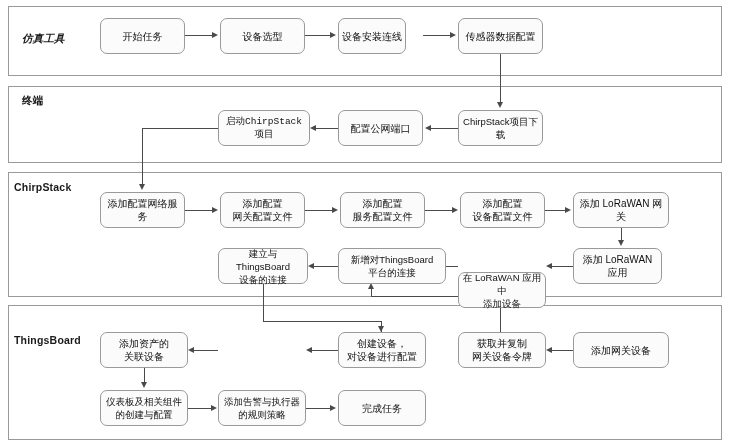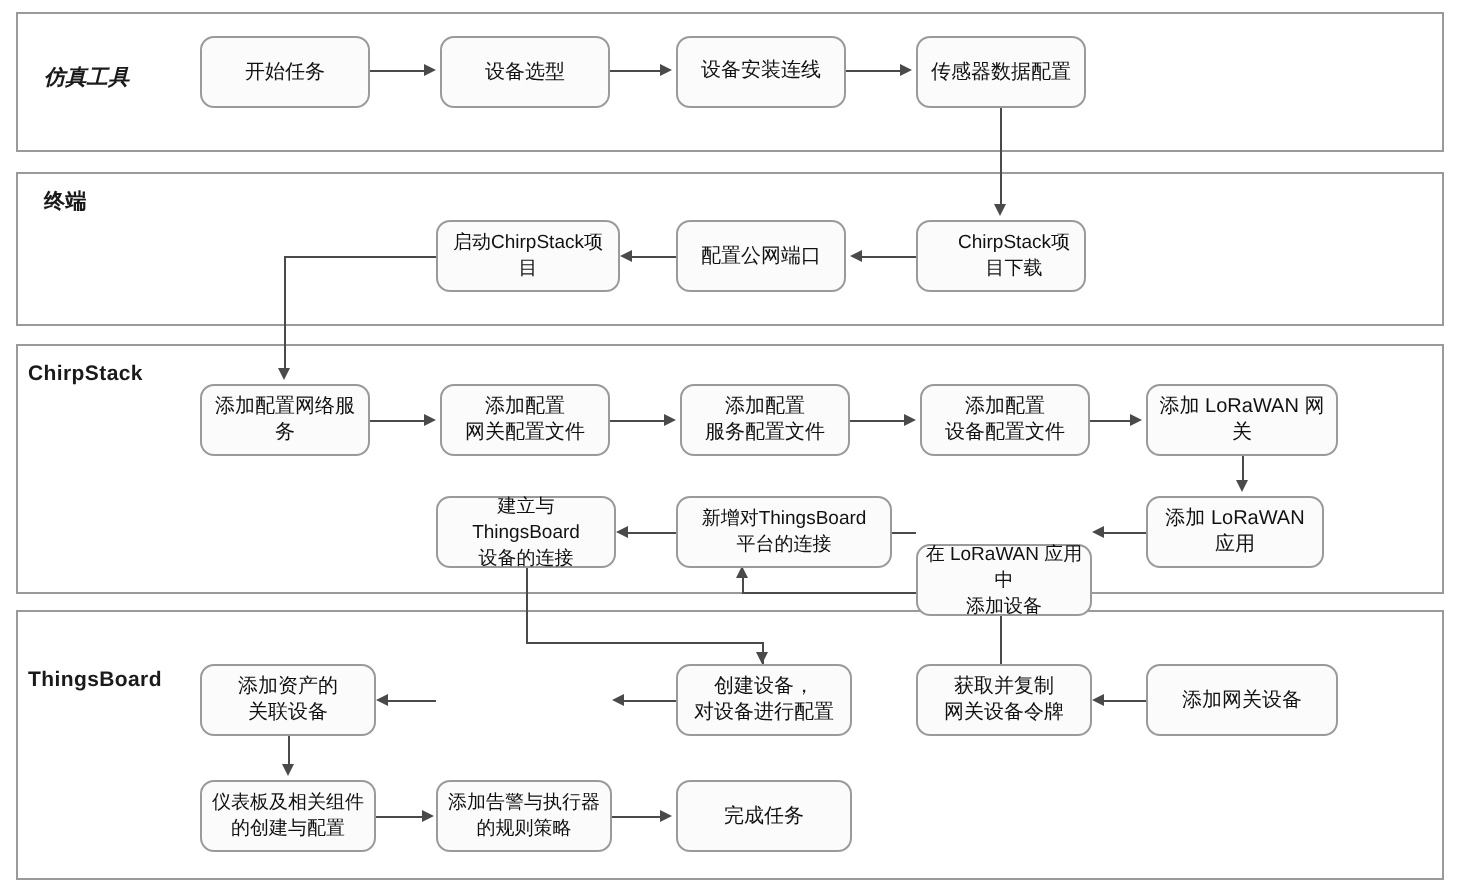"设备安装连线" div.node { font-family: Liberation Mono, monospace -> none; width: 85px -> 68px }
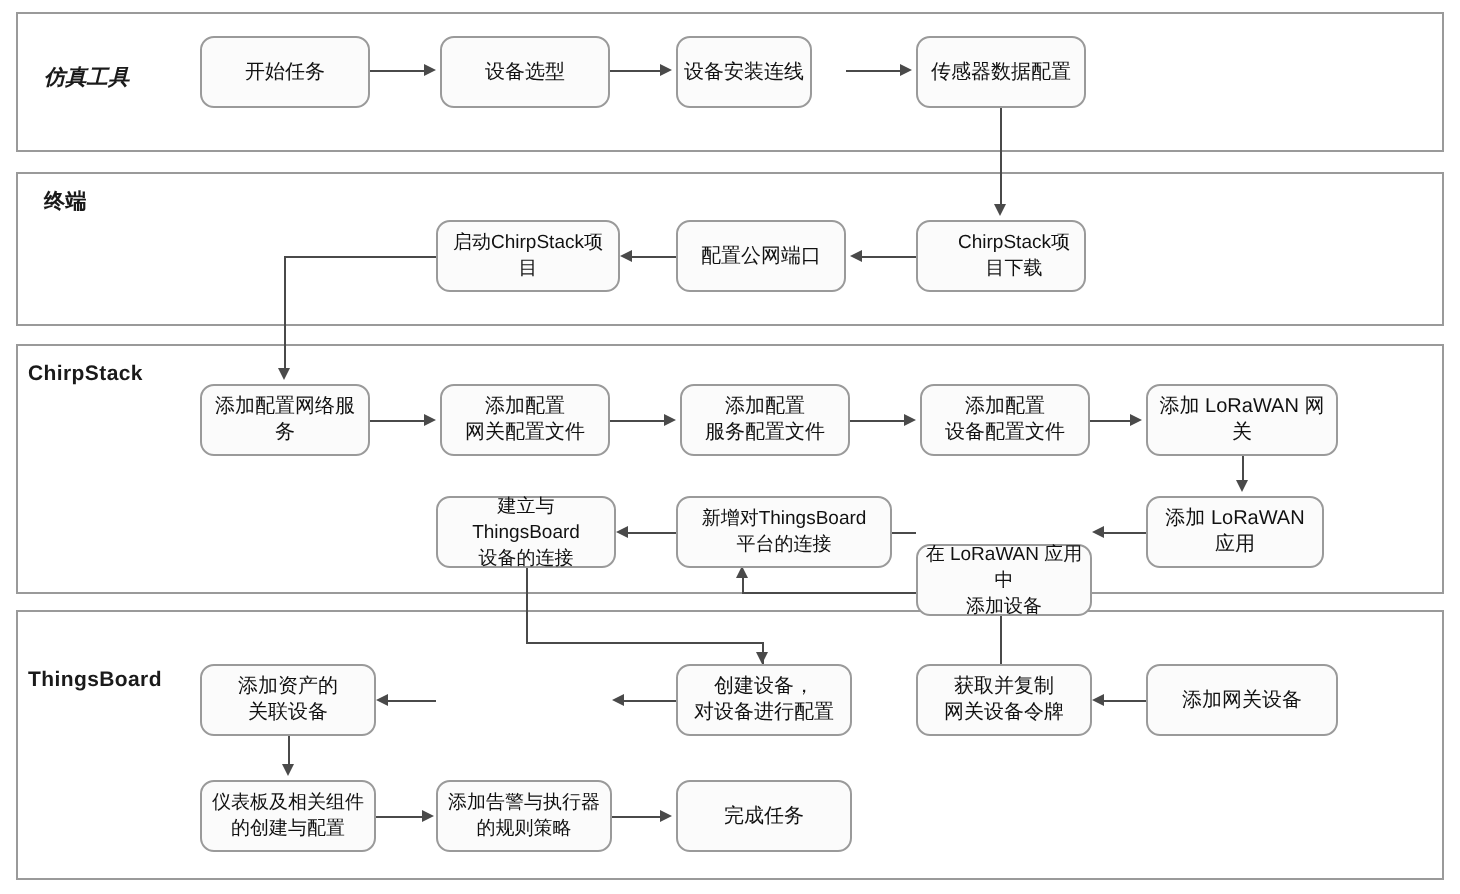"启动ChirpStack项目" div.node { font-family: none -> Liberation Mono, monospace }
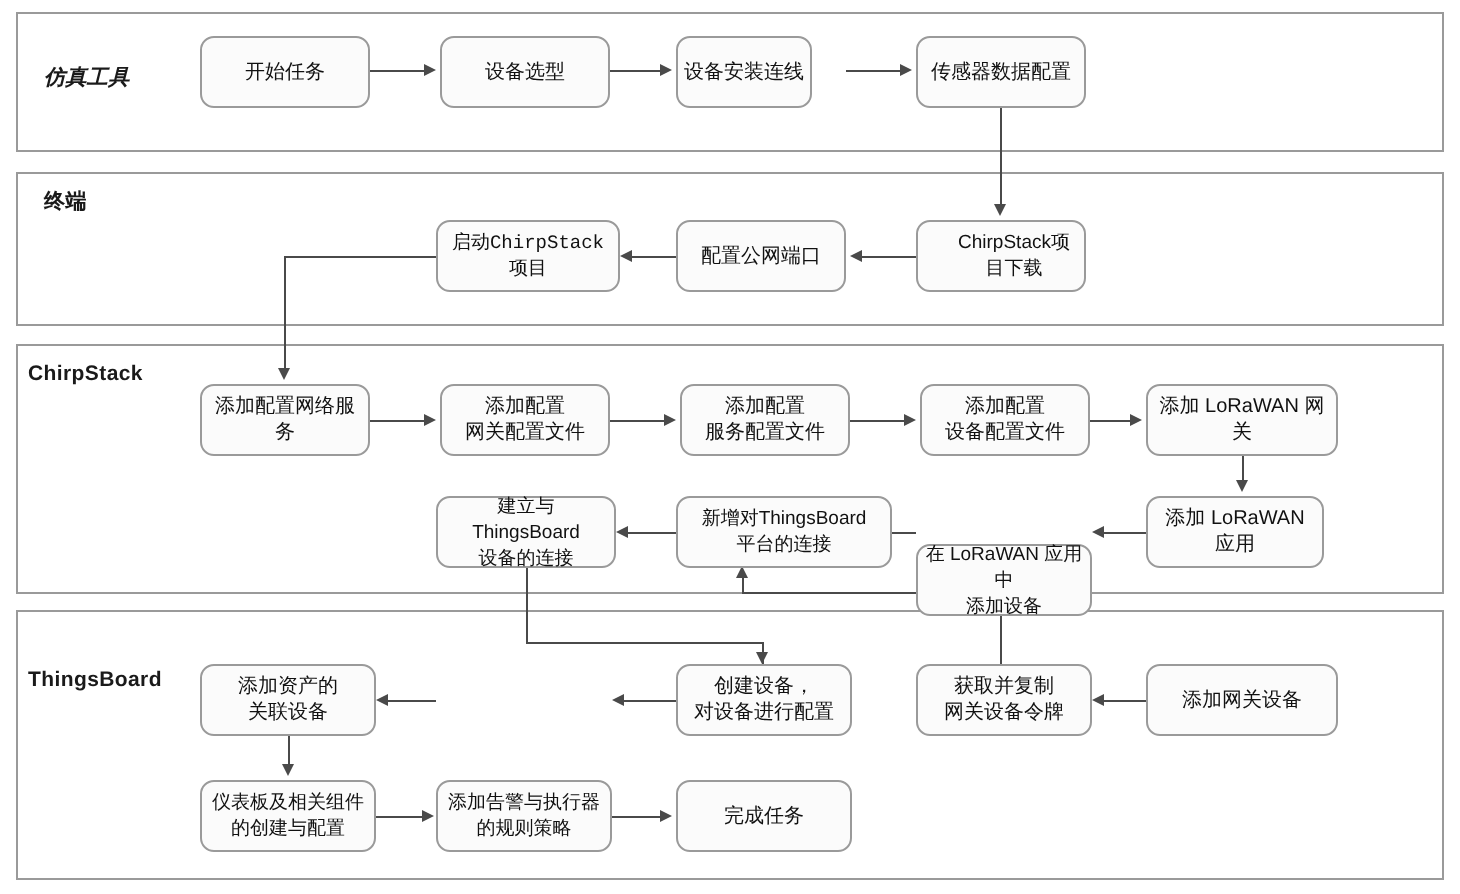"ChirpStack项目下载" div.node { padding-left: 16px -> none }
